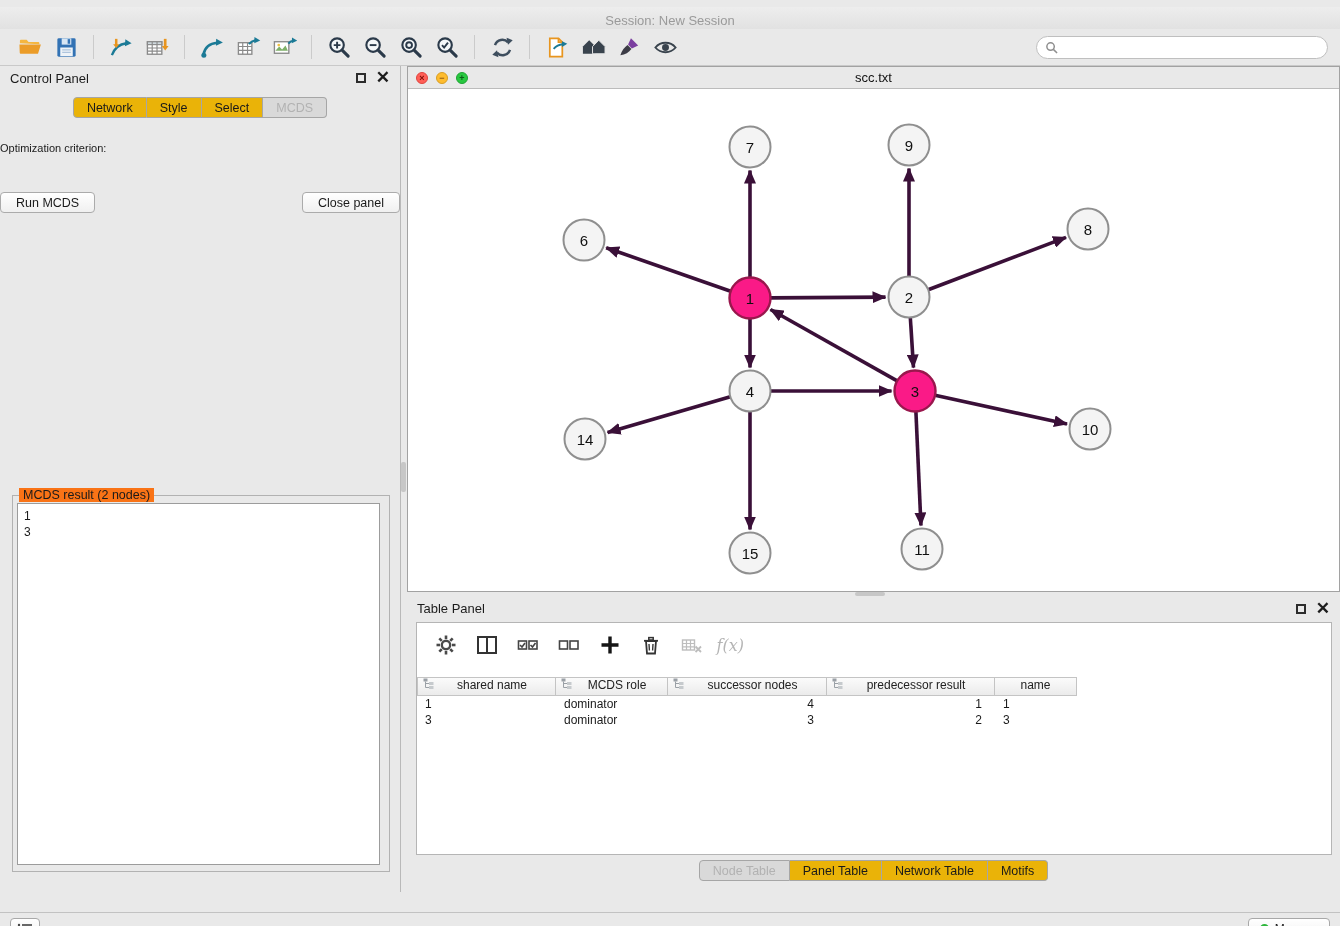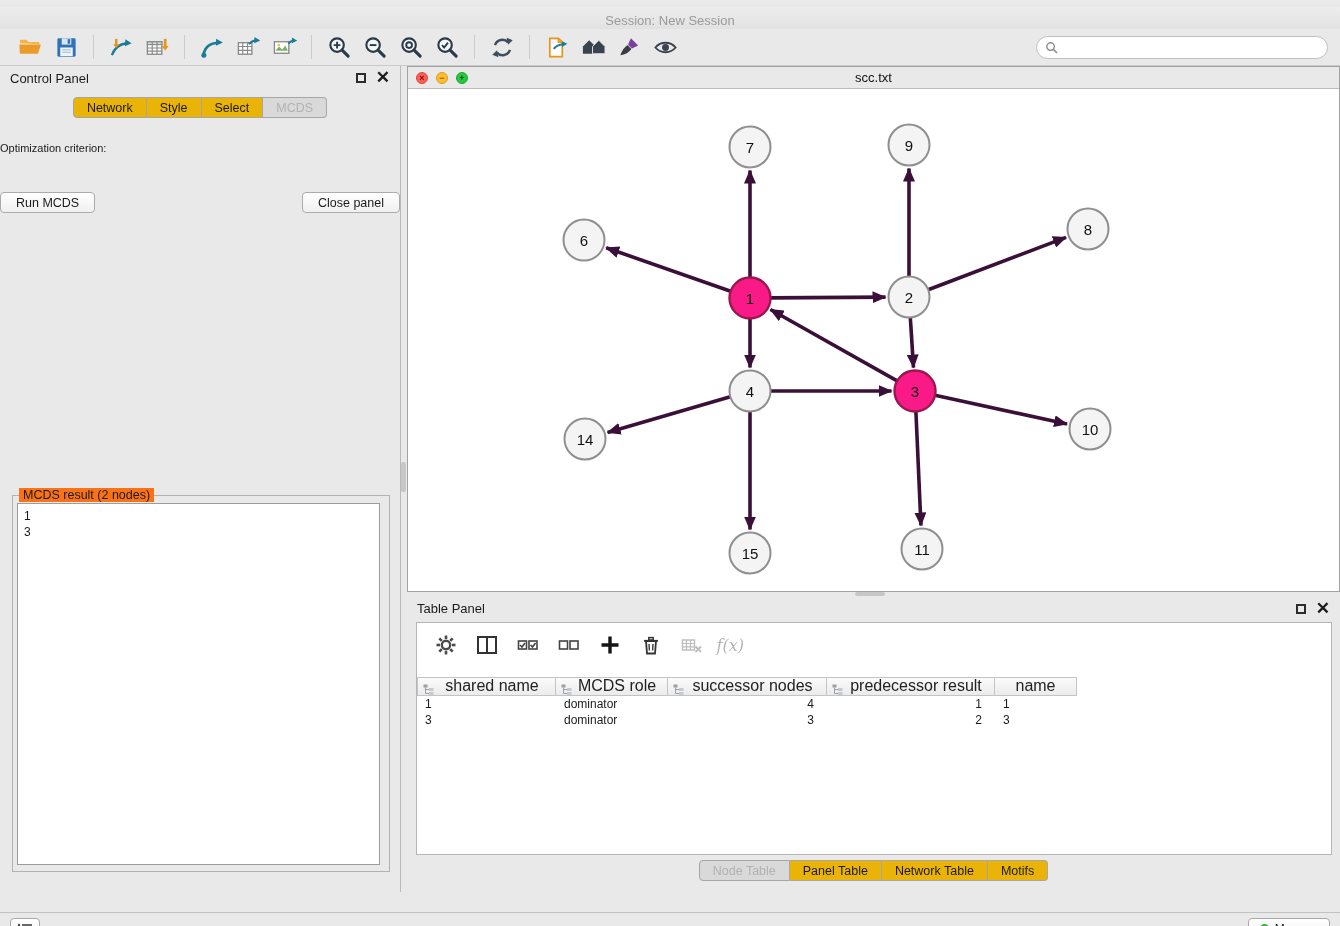"shared name" .hc { align-items: flex-end -> flex-start; font-size: 16px -> 12px }
